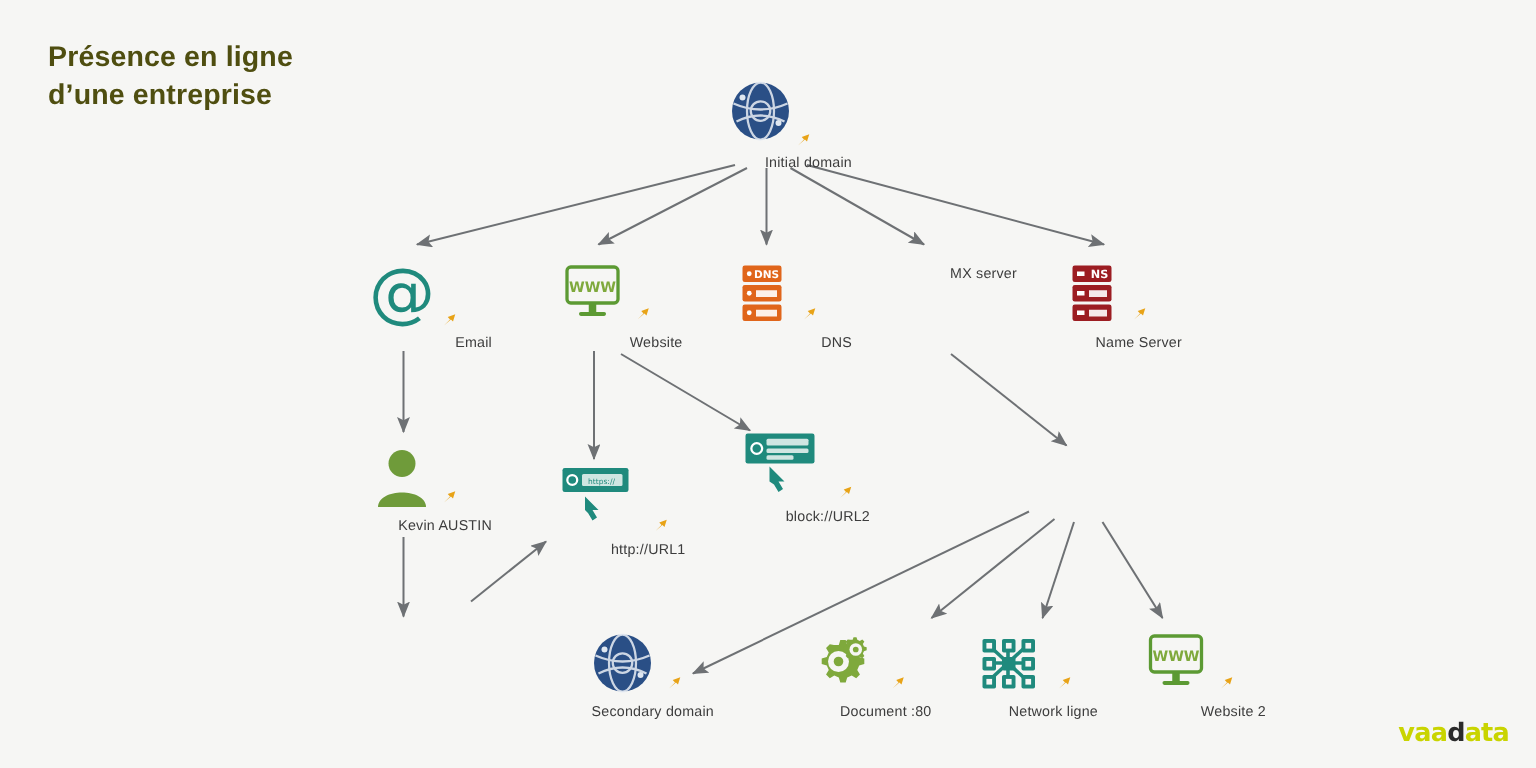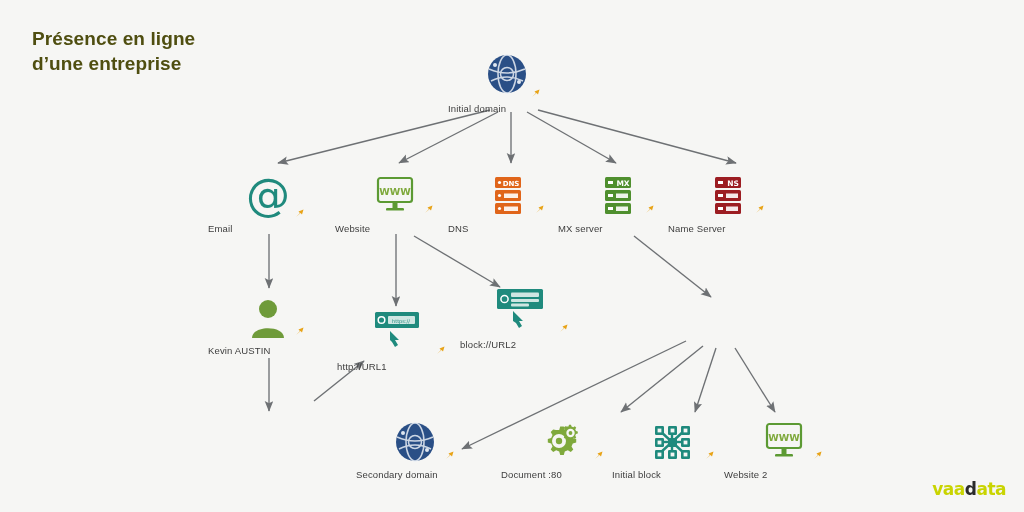"Initial domain" .node { text-align: left -> right }
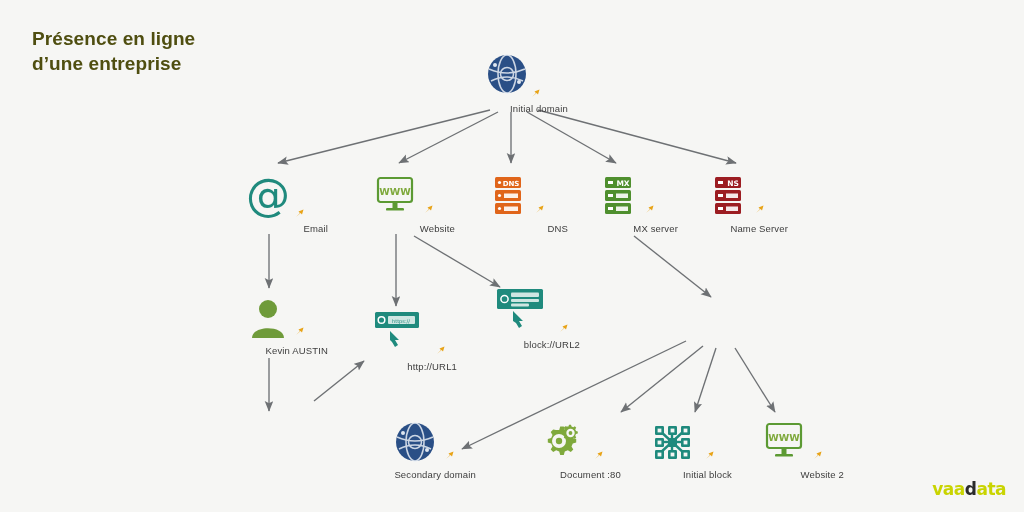"MX" div.ic { html: <div> <svg> <rect></rect> <rect></rect> <rect></rect> <rect></rect> <rect></rect> <rect></rect> <text>MX</text> <rect></rect> <rect></rect> </svg> <svg> <path></path> </svg> </div> -> none }
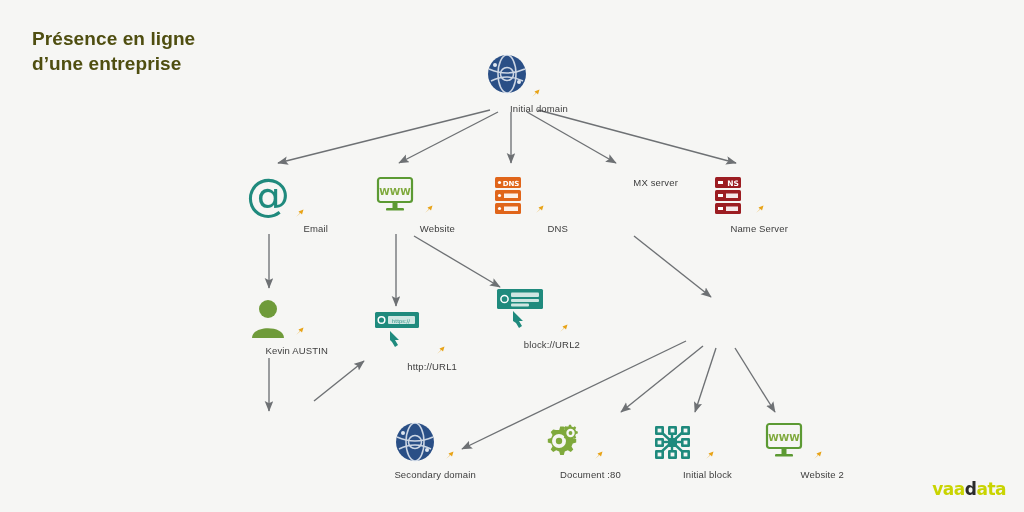"Initial block" div.lbl { text: Initial block -> Network ligne }
